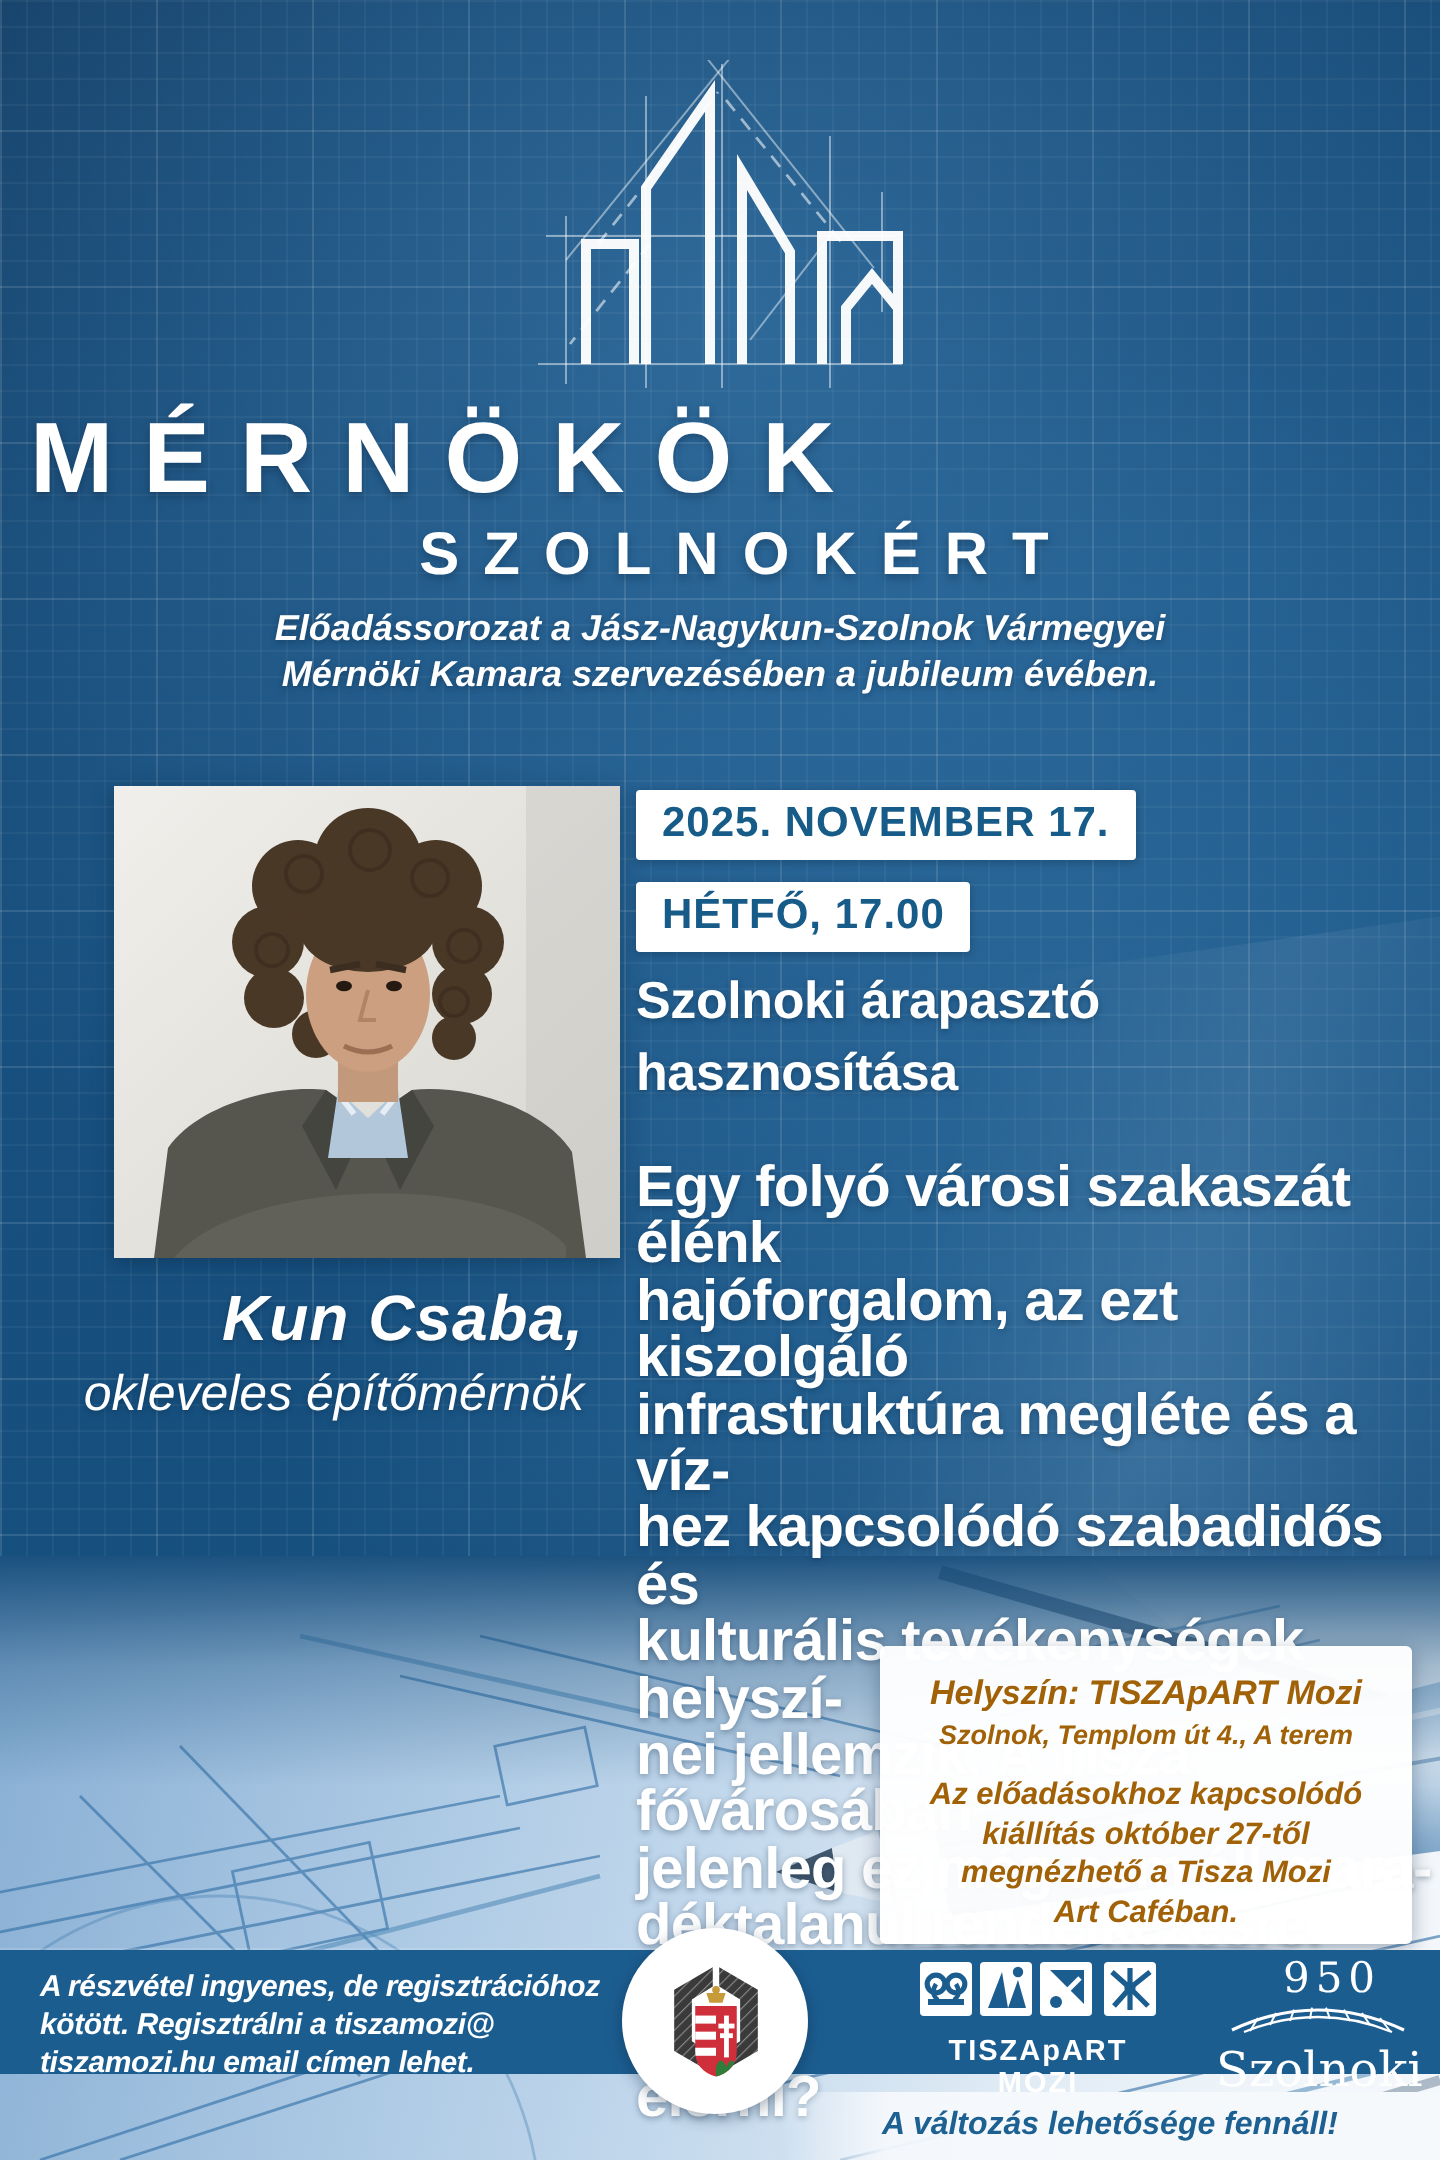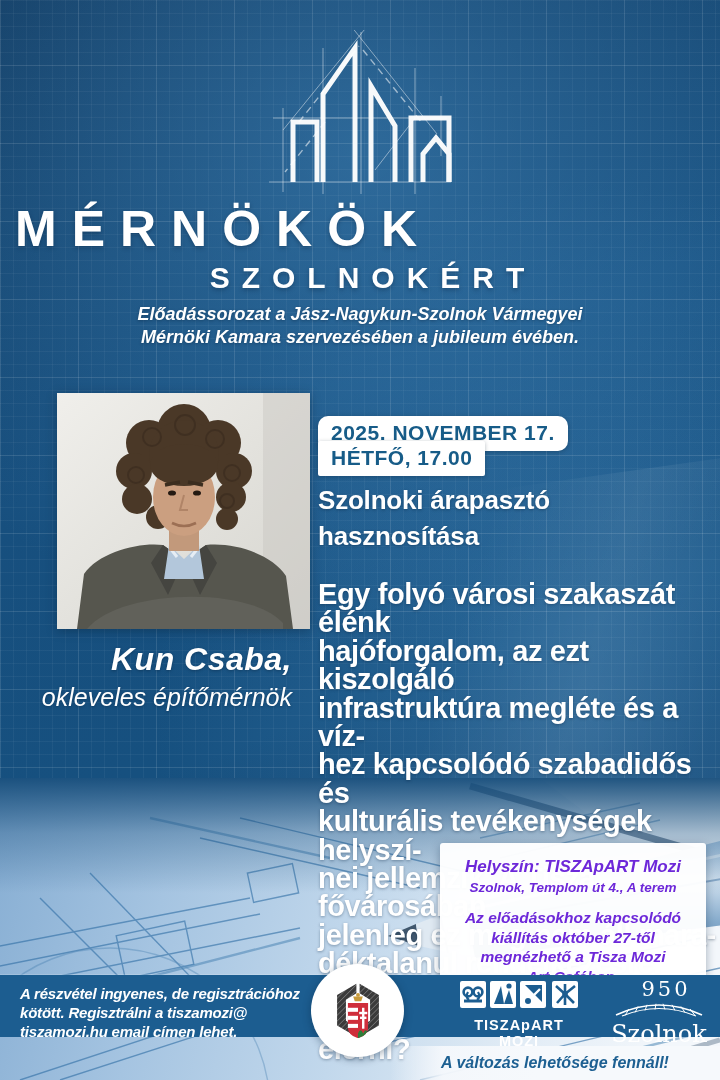"2025. NOVEMBER 17." .chip1 { border-radius: 10px -> none; top: 416px -> 395px }
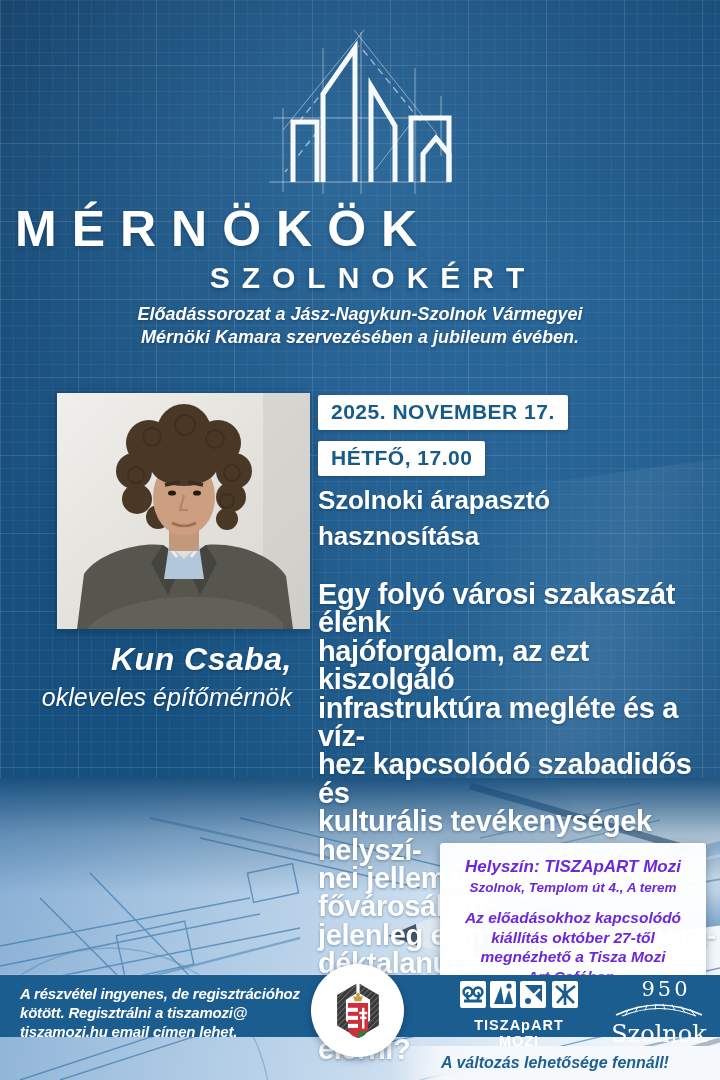"Helyszín: TISZApART Mozi" .venue-box { color: #6d28d9 -> #a16207; margin-top: 20px -> none }
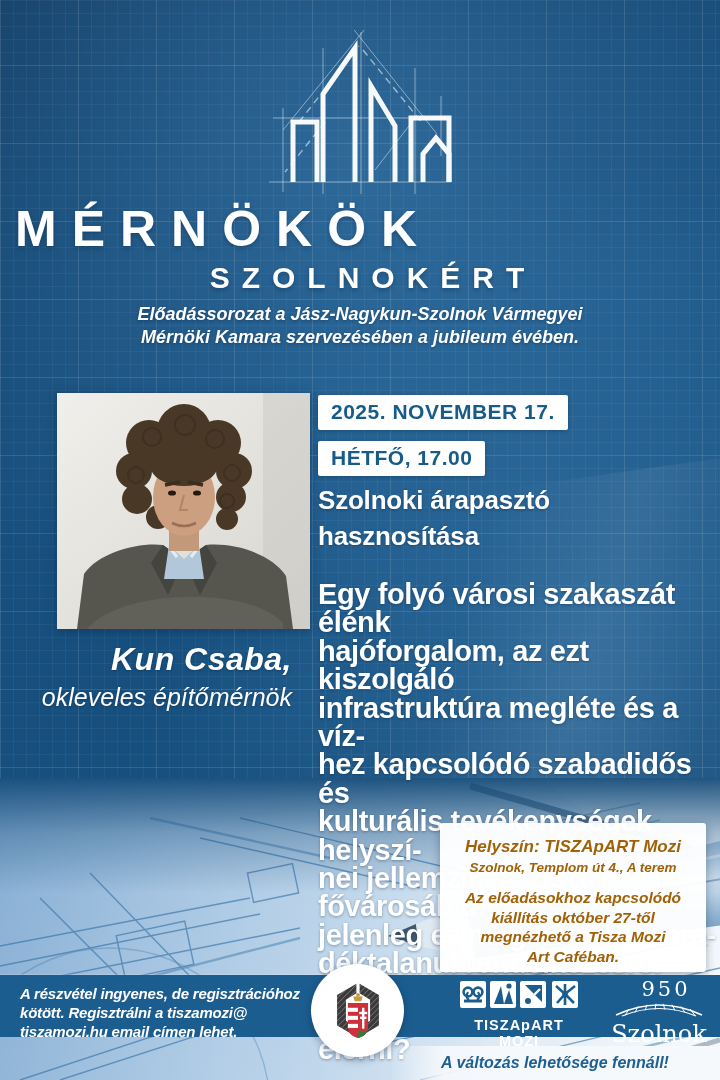"Szolnok" div.szname { text: Szolnok -> Szolnoki }
